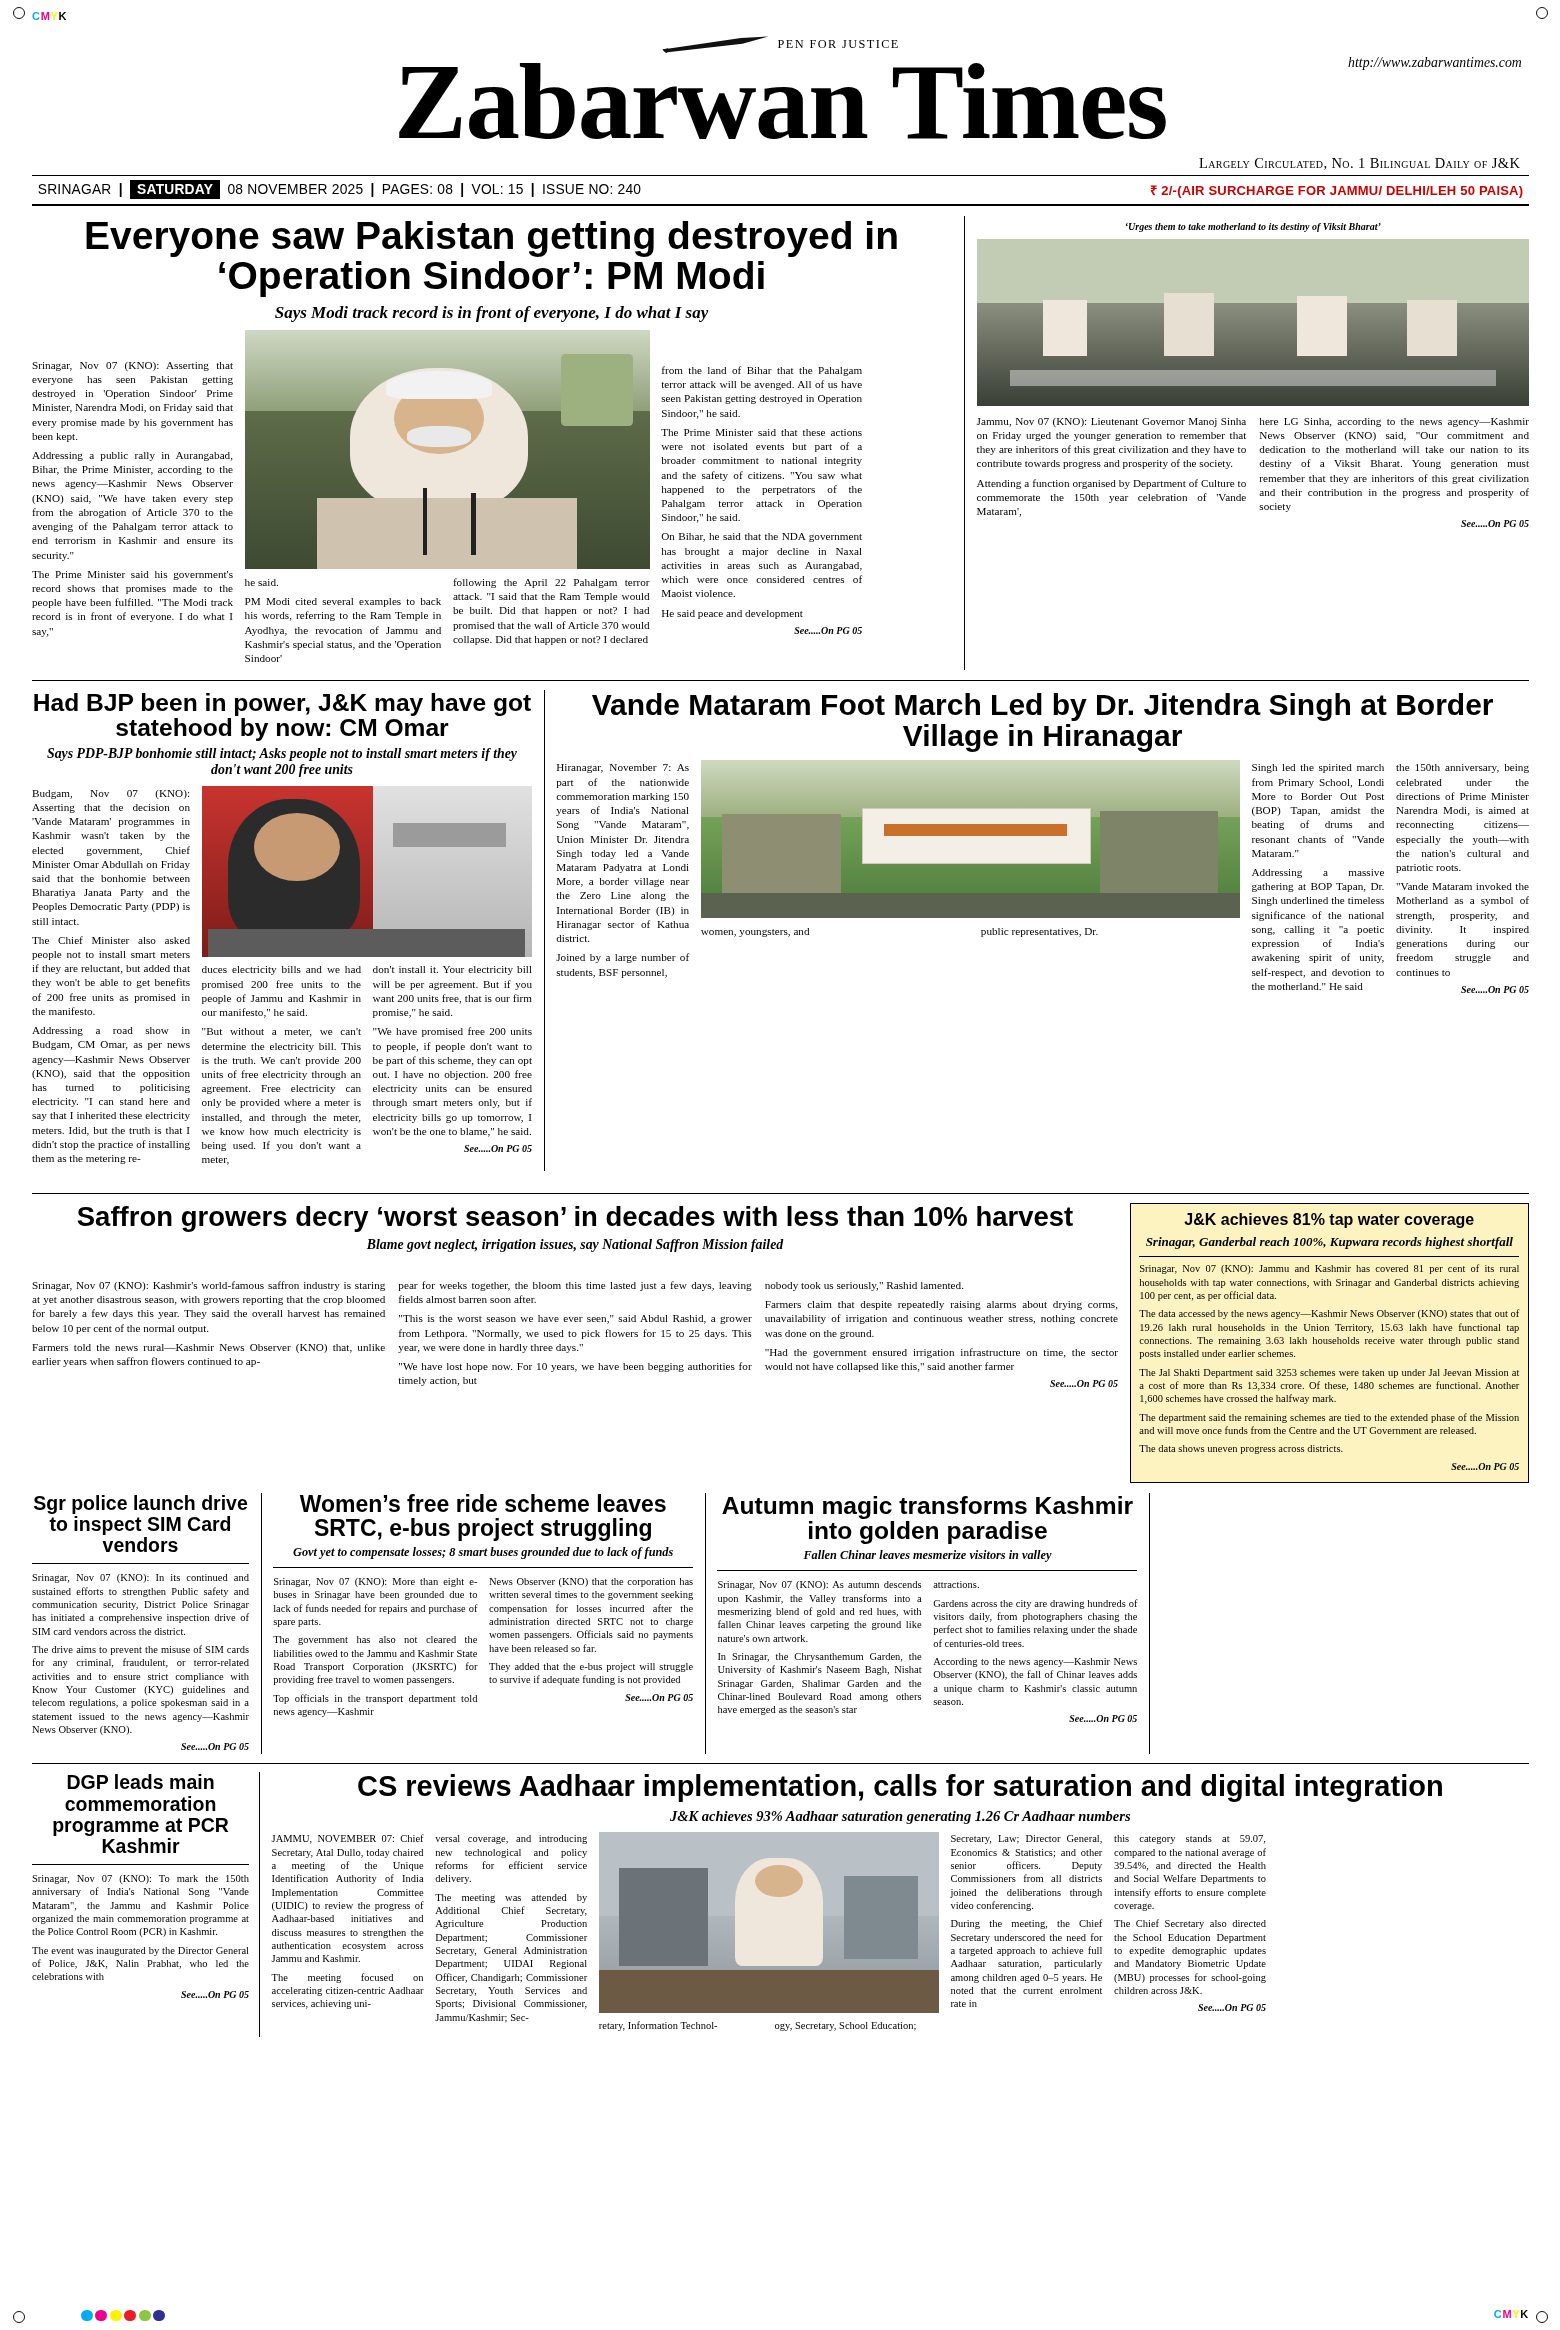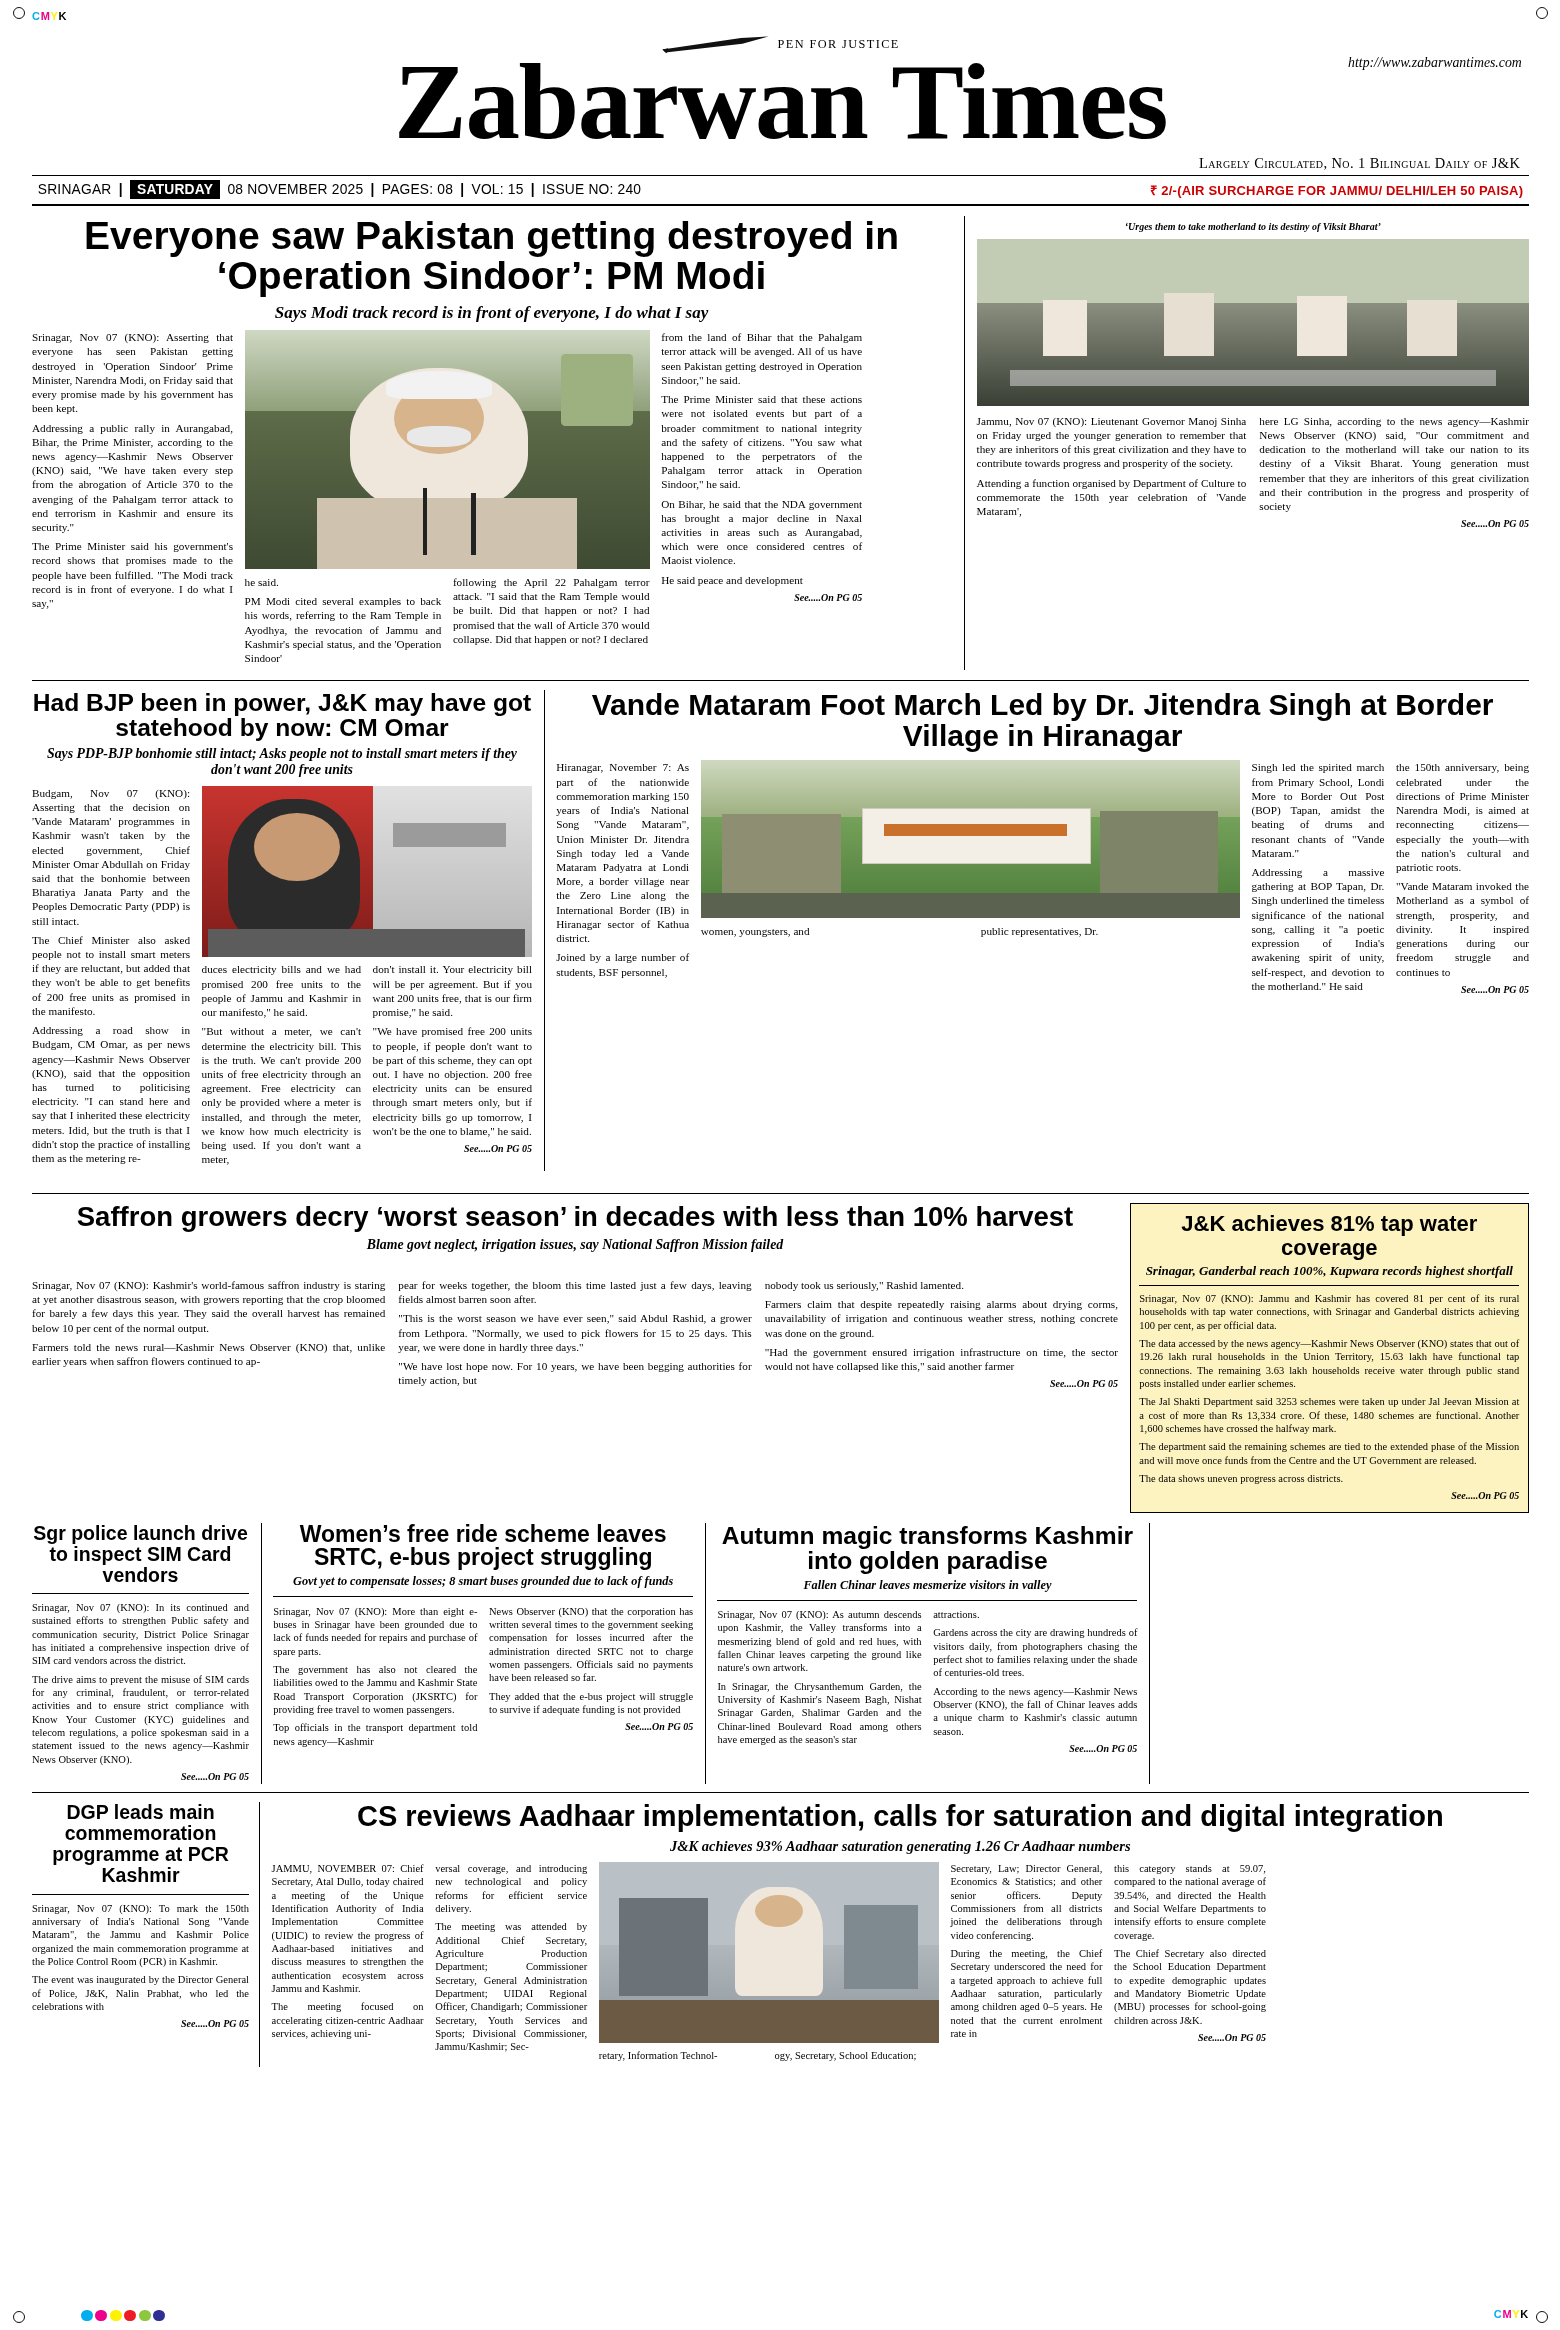"Srinagar, Nov 07 (KNO): Asserting" .leadbody { align-items: none -> center }
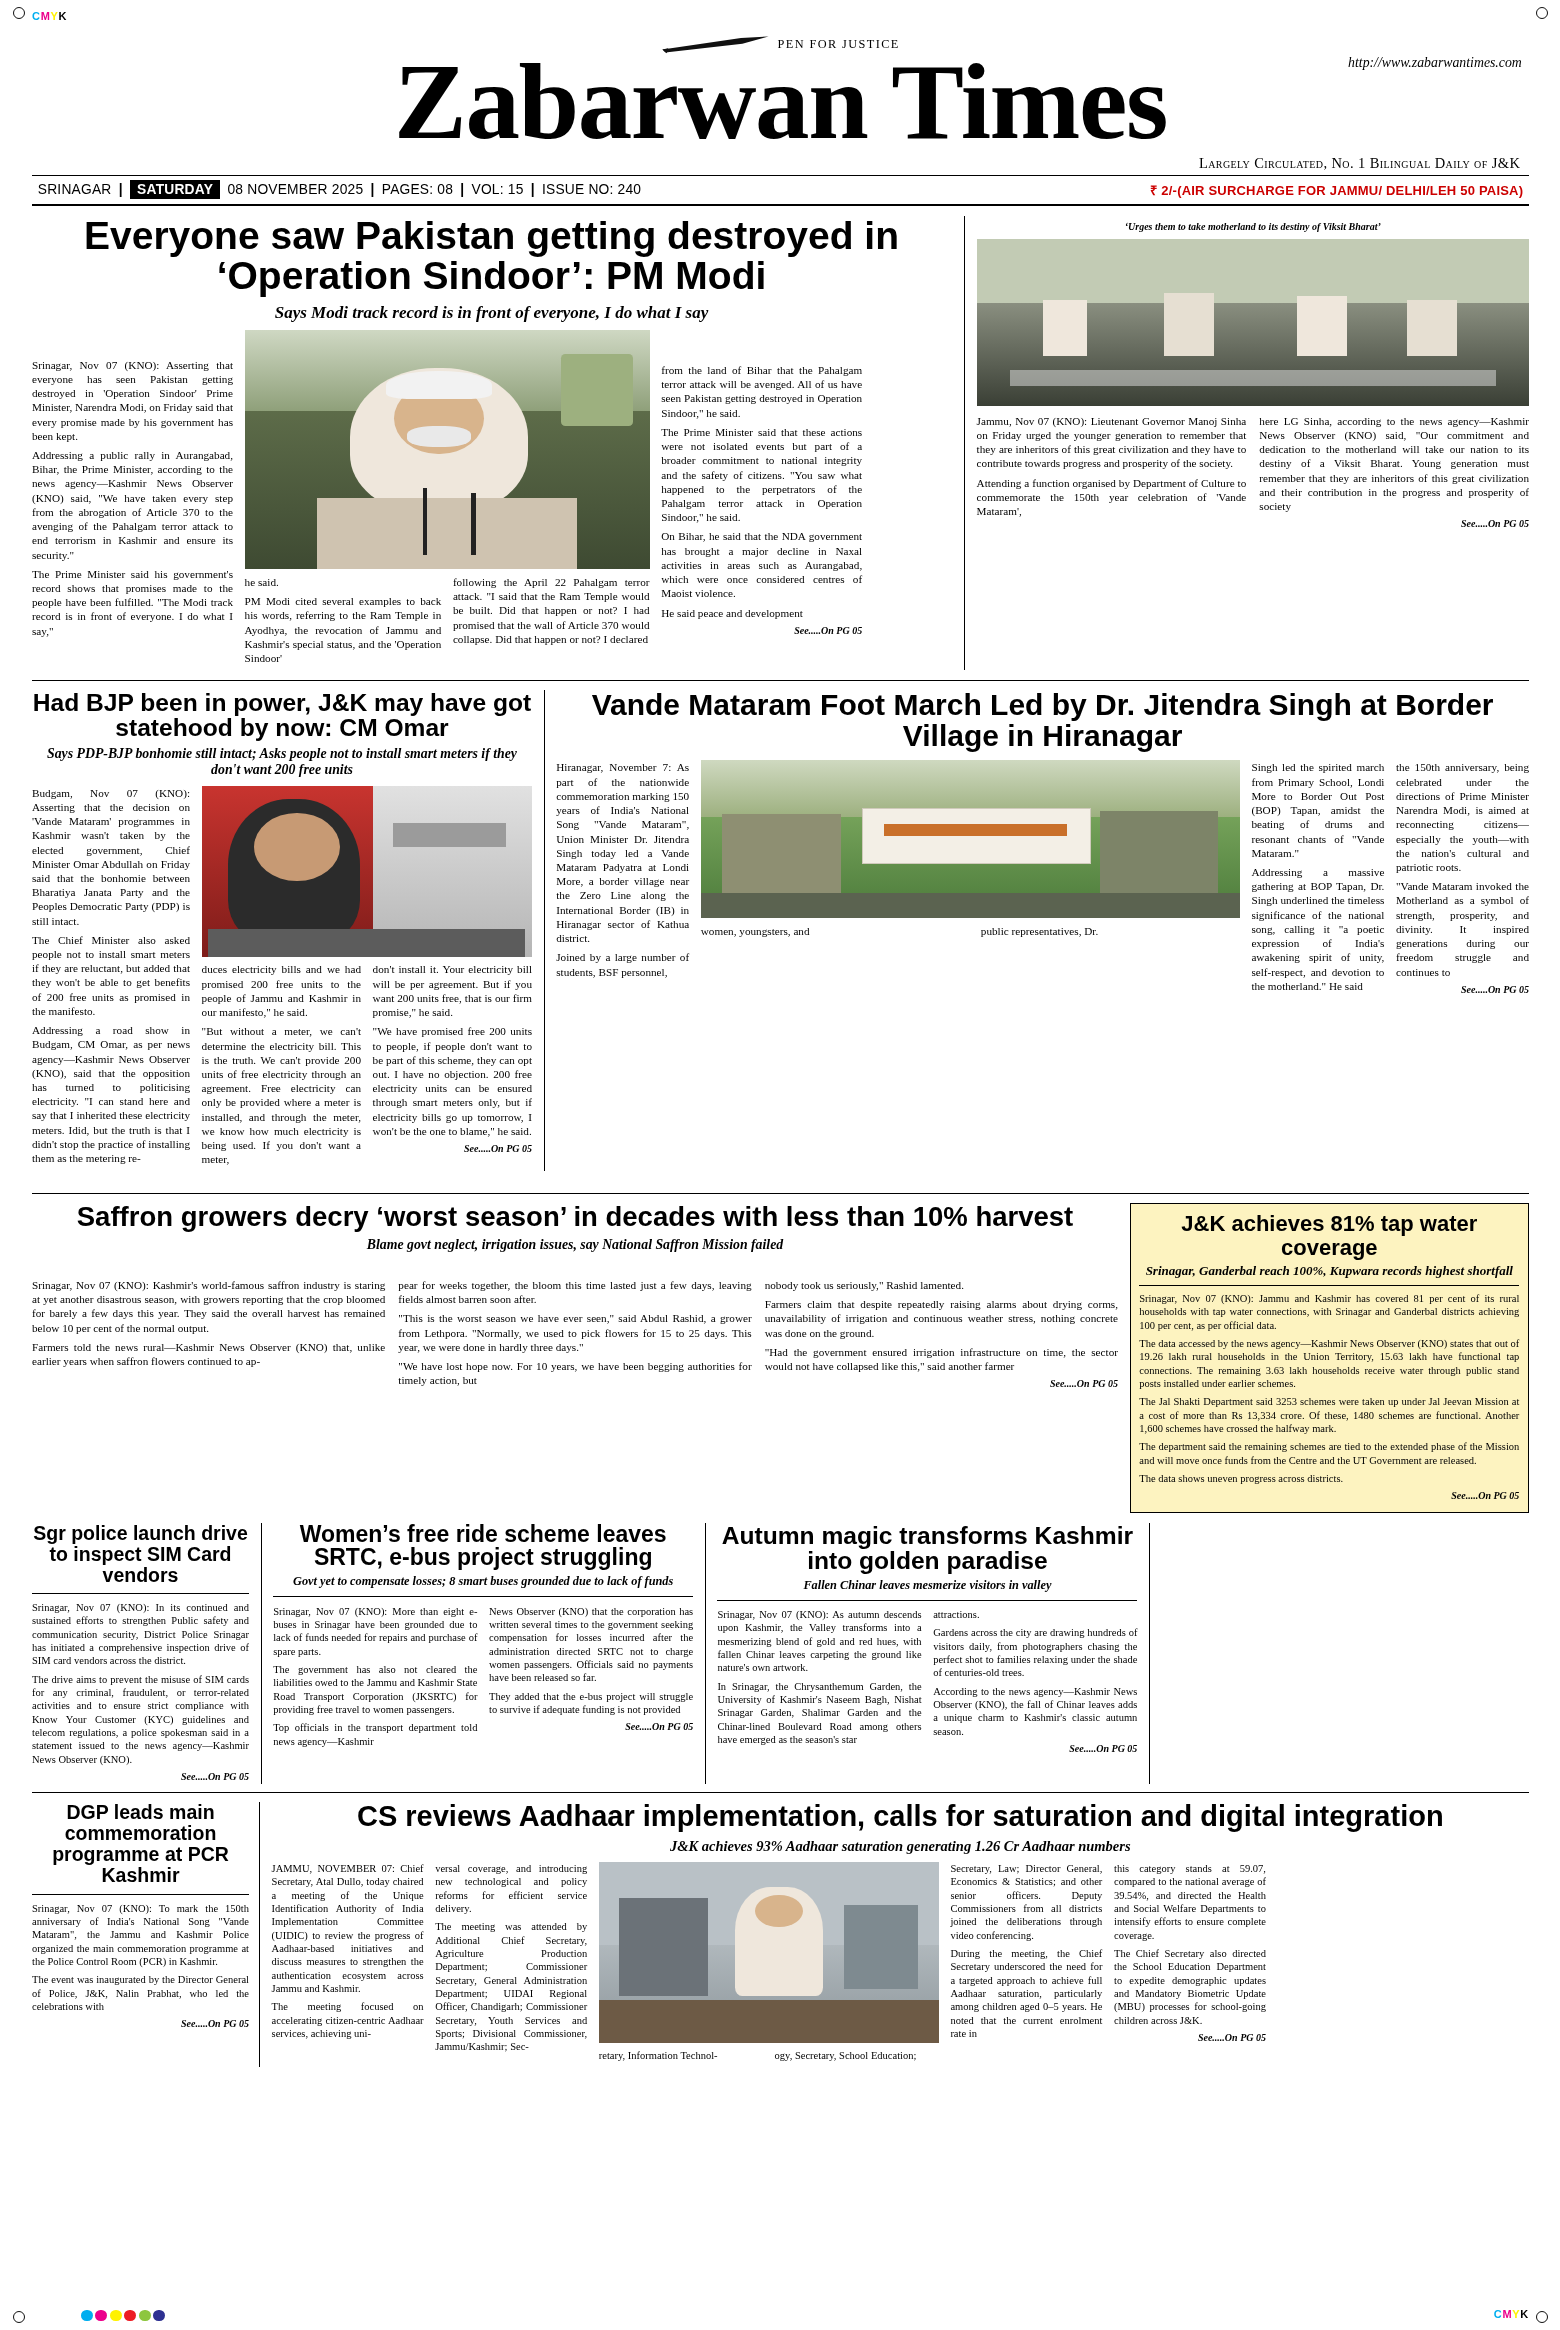"J&K achieves 81% tap water" .yellowbox h2 { font-size: 22px -> 16px }
